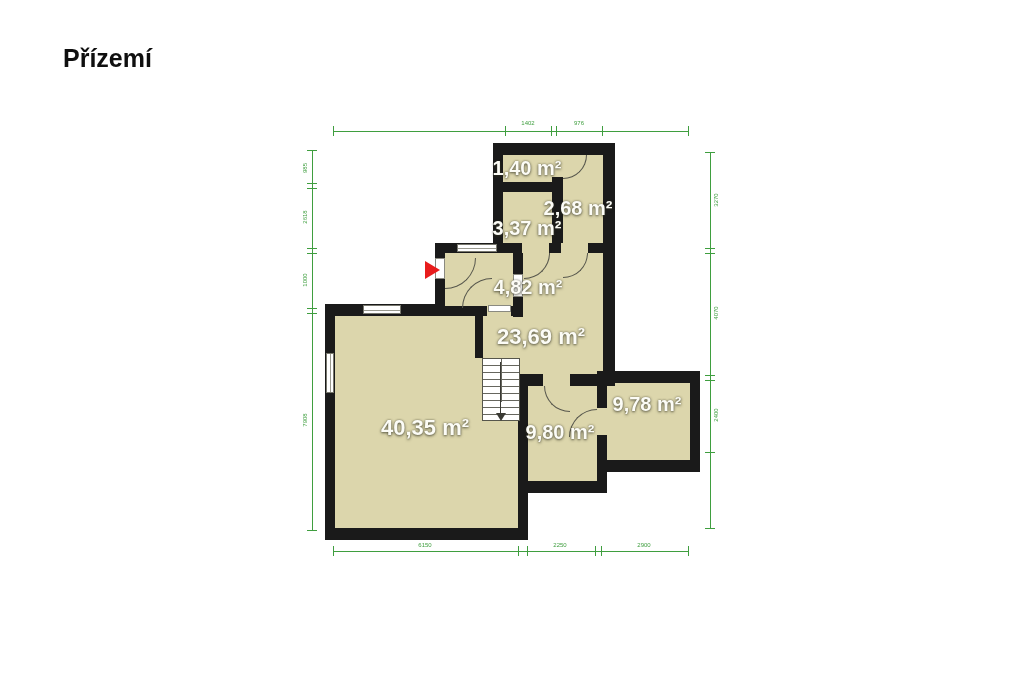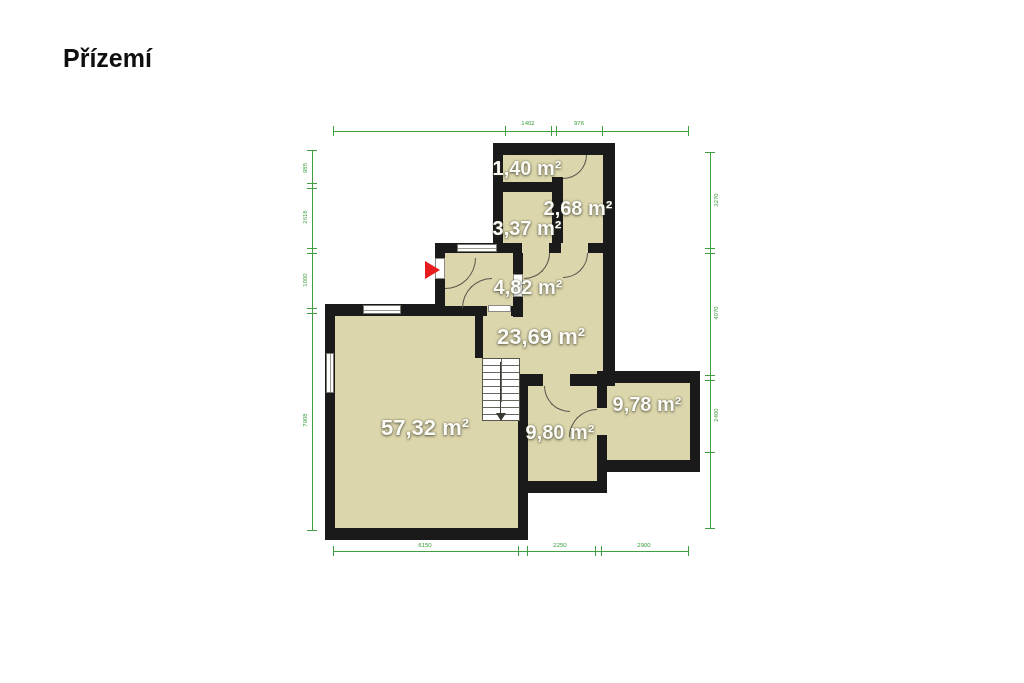"57,32 m²" div.abs { text: 57,32 -> 40,35 }
